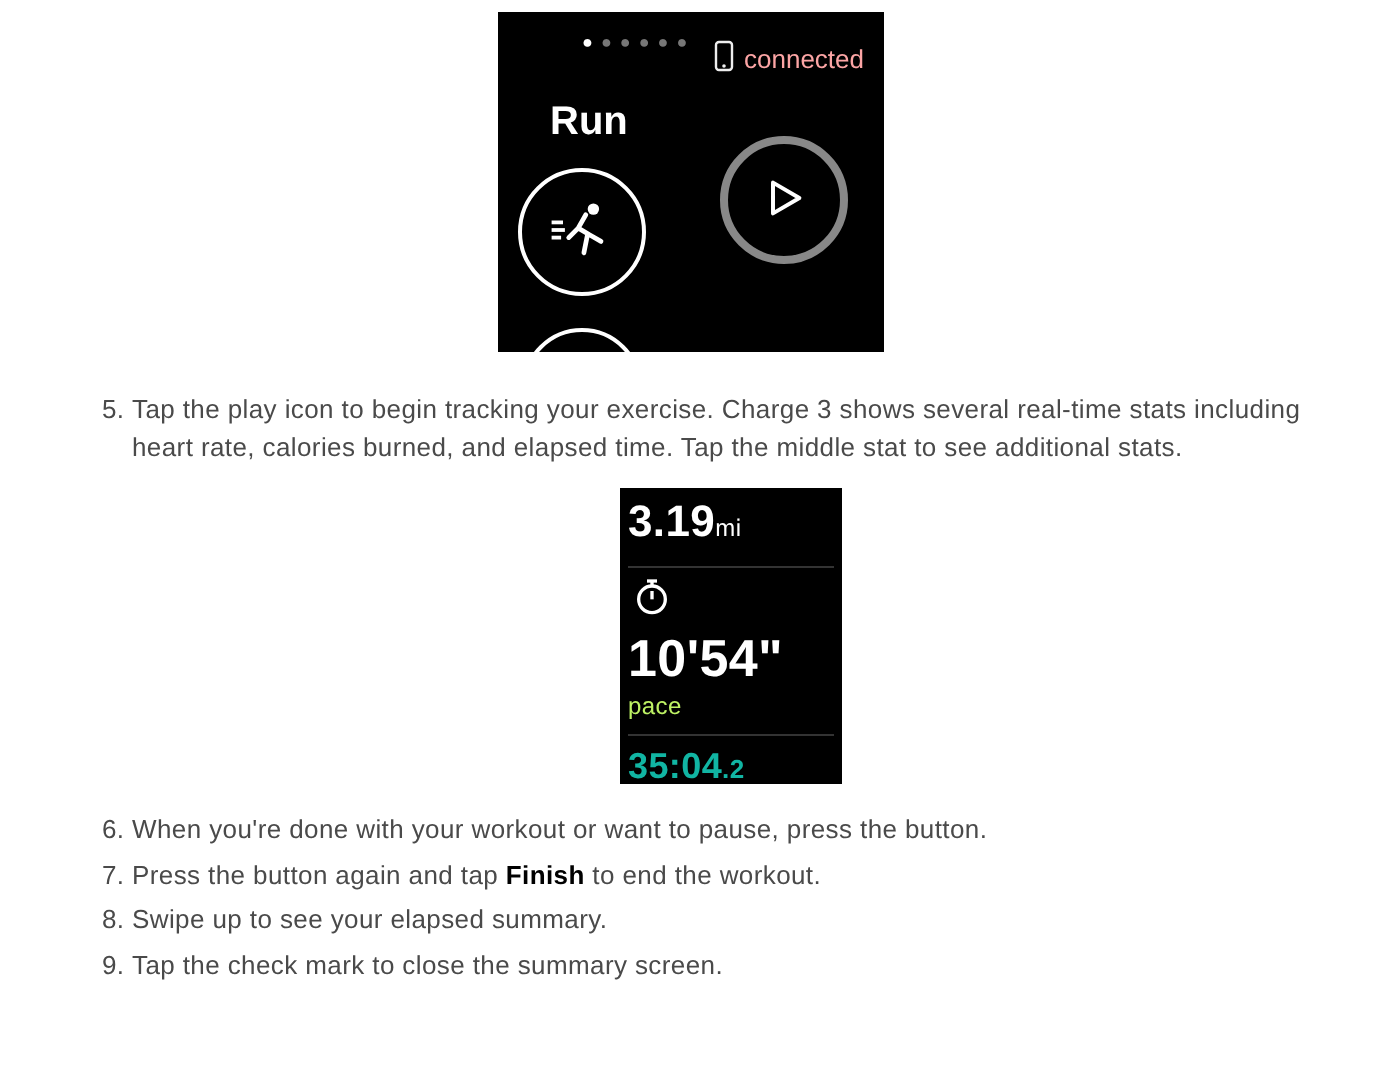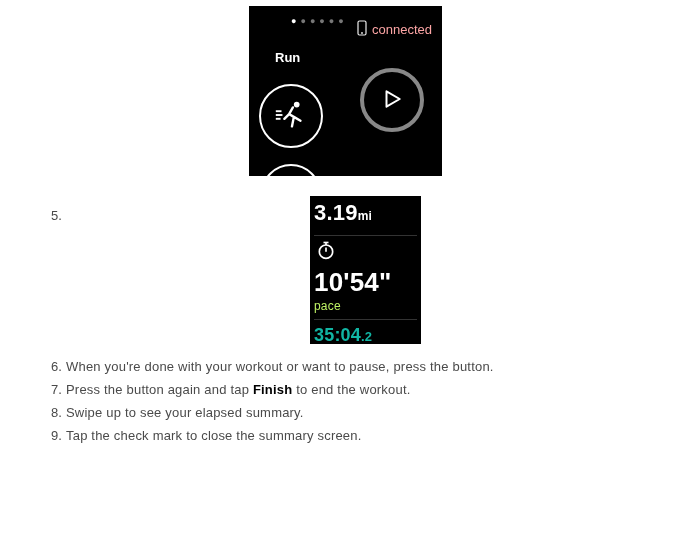"Run" .run-label { font-size: 13px -> 20px }
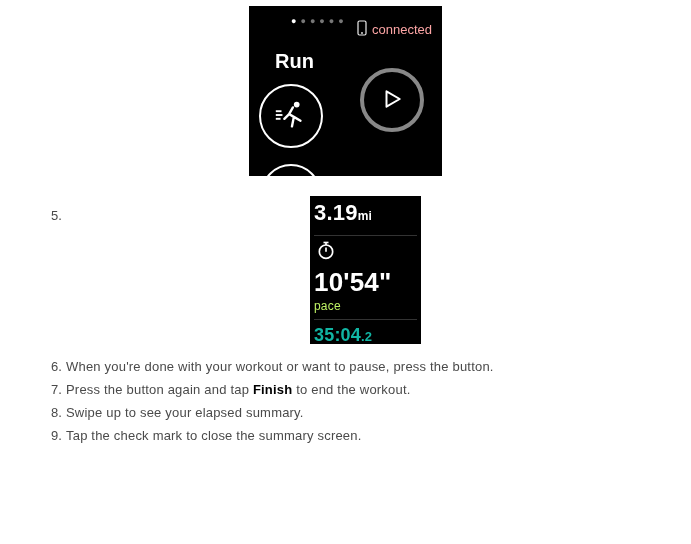"Tap the play icon to" span { html: none -> <span>Tap the play icon to begin tracking your exercise. Charge 3 shows several real-time stats including heart rate, calories burned, and elapsed time. Tap the middle stat to see additional stats.</span> }
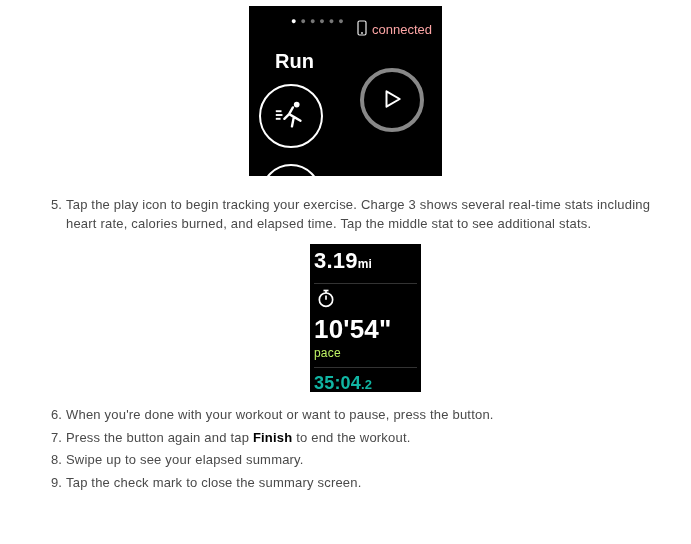"mi" .d2-dist .unit { font-weight: bold -> normal }
